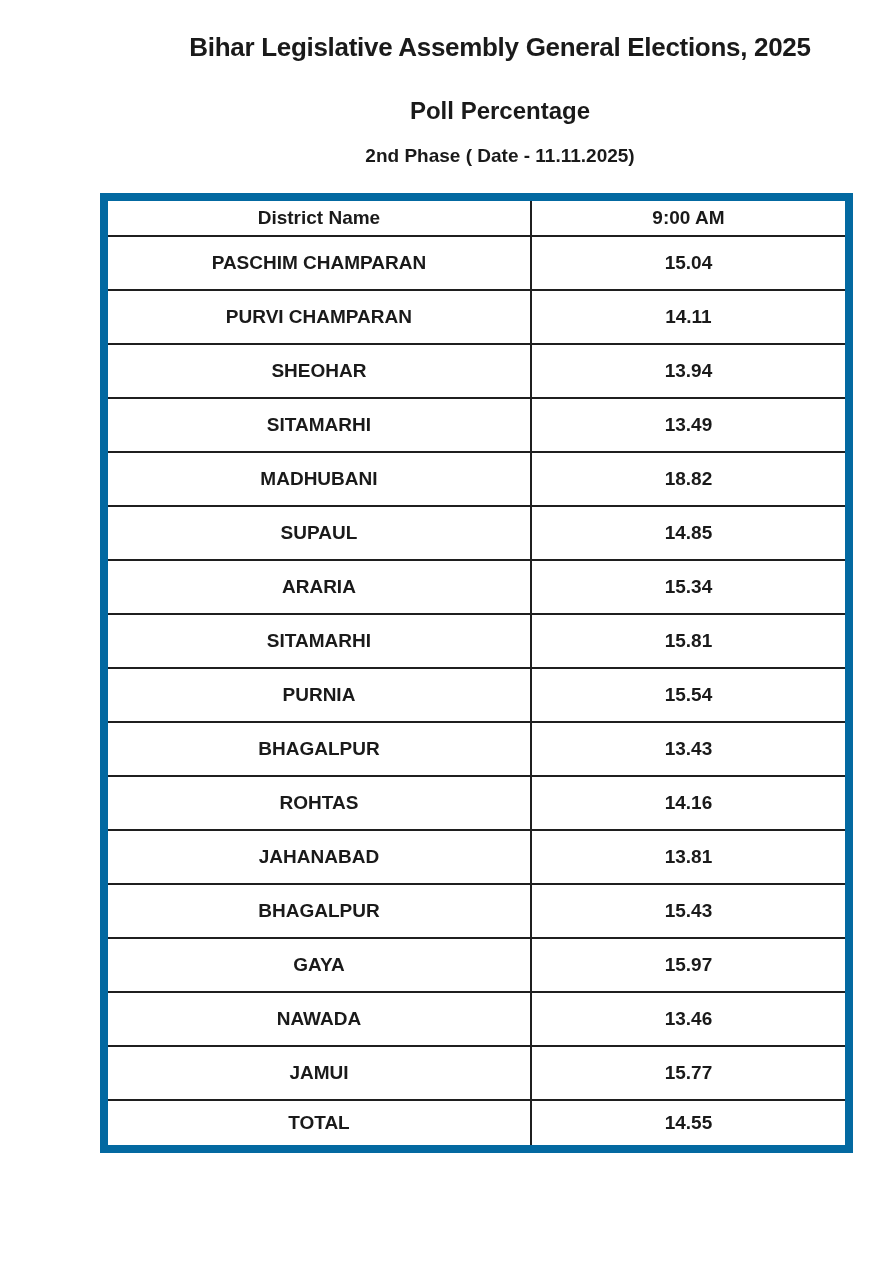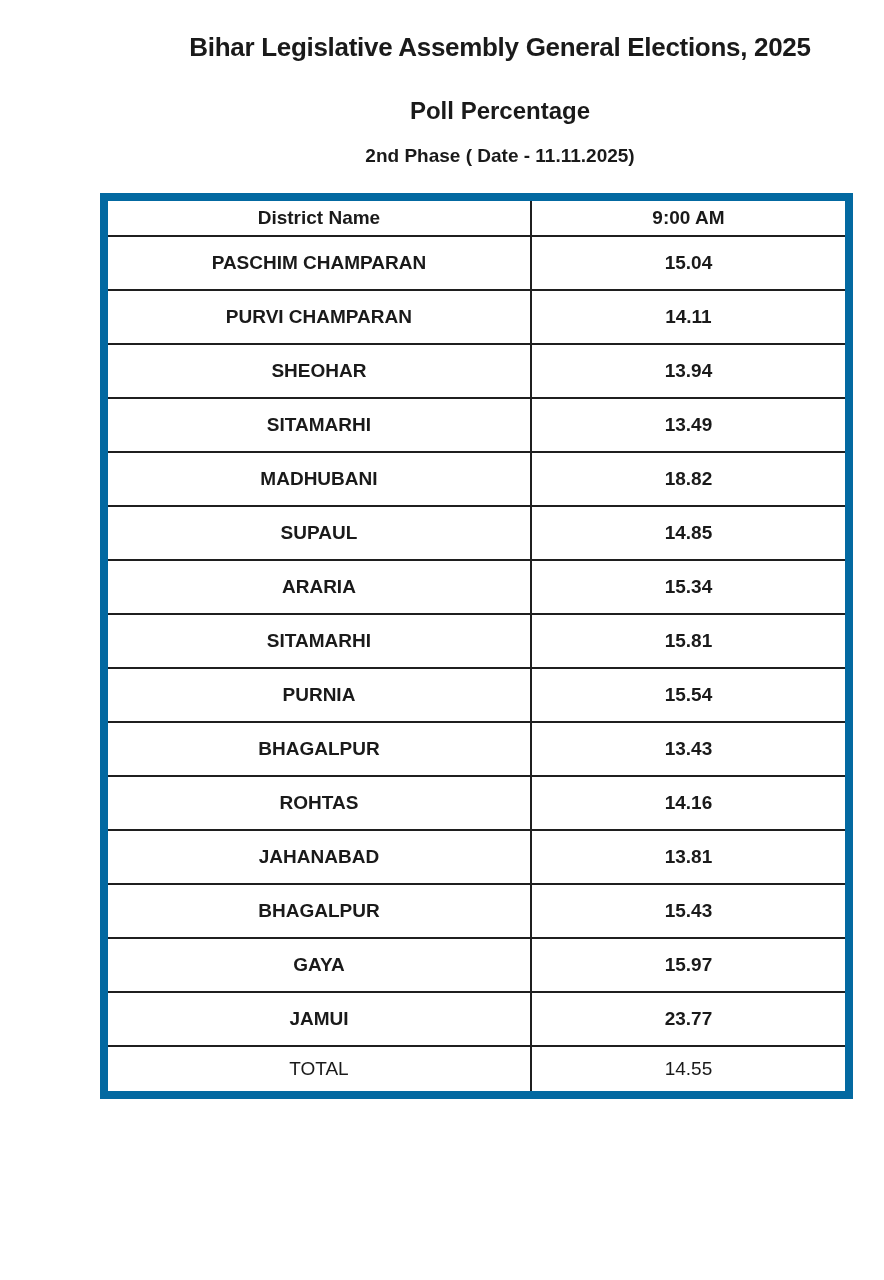"NAWADA" tr { html: none -> <tr> <td>NAWADA</td> <td>13.46</td> </tr> }
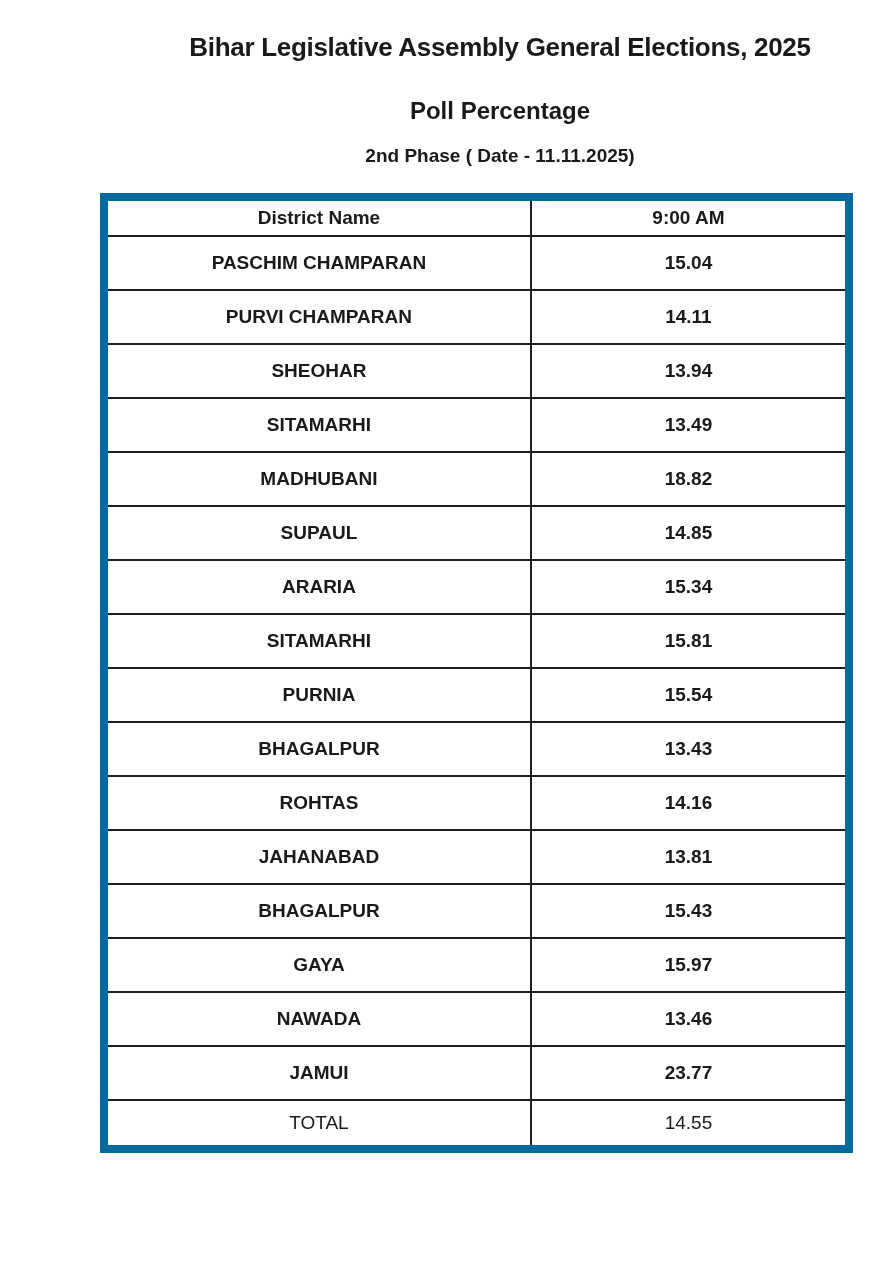"23.77" td { text: 23.77 -> 15.77 }
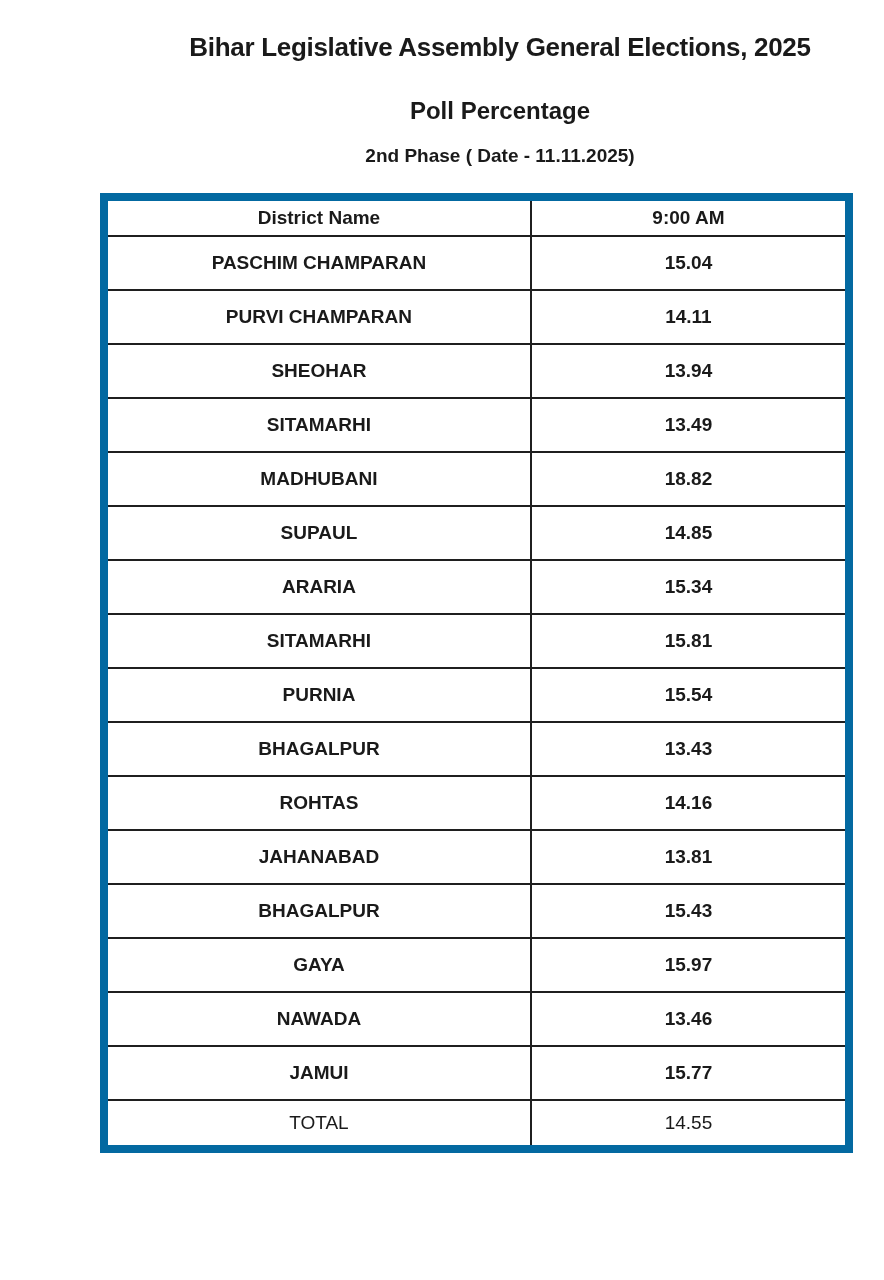"TOTAL" .poll-table tr.total-row td { font-weight: normal -> bold }
